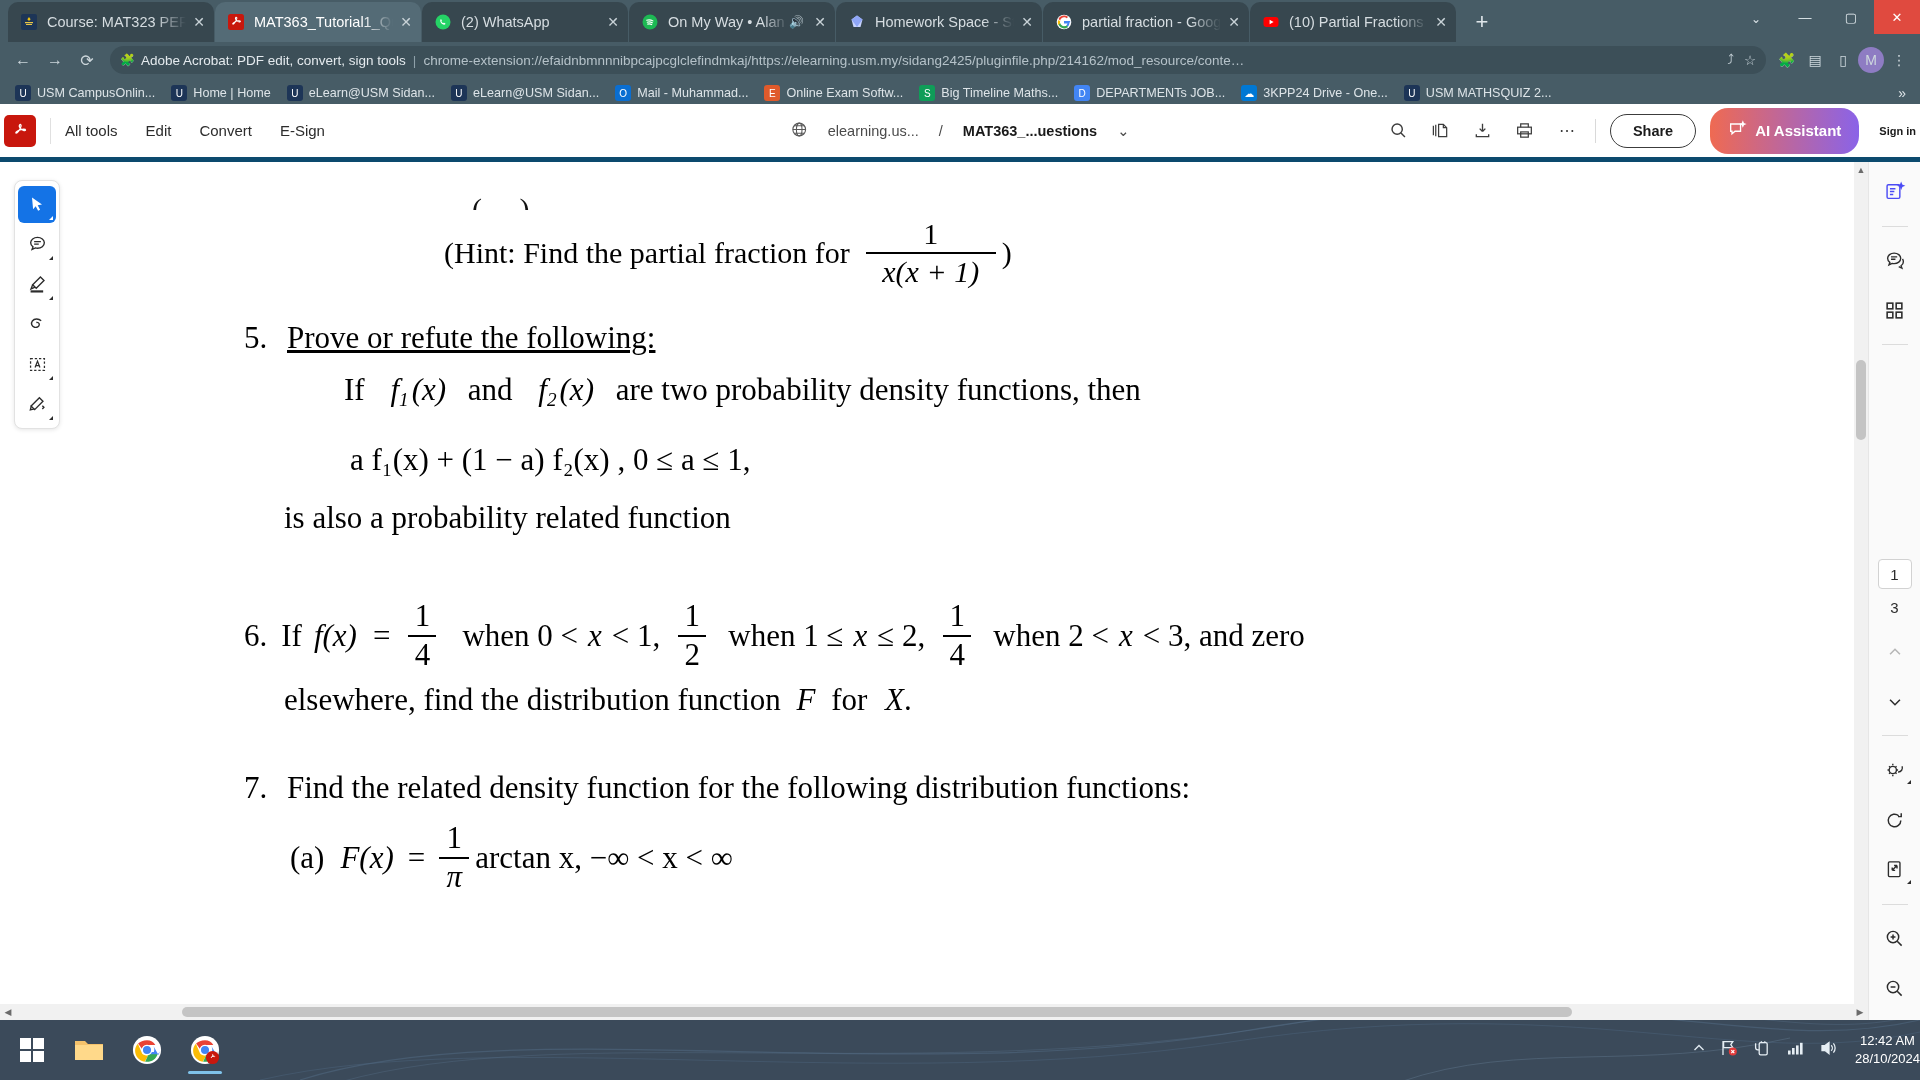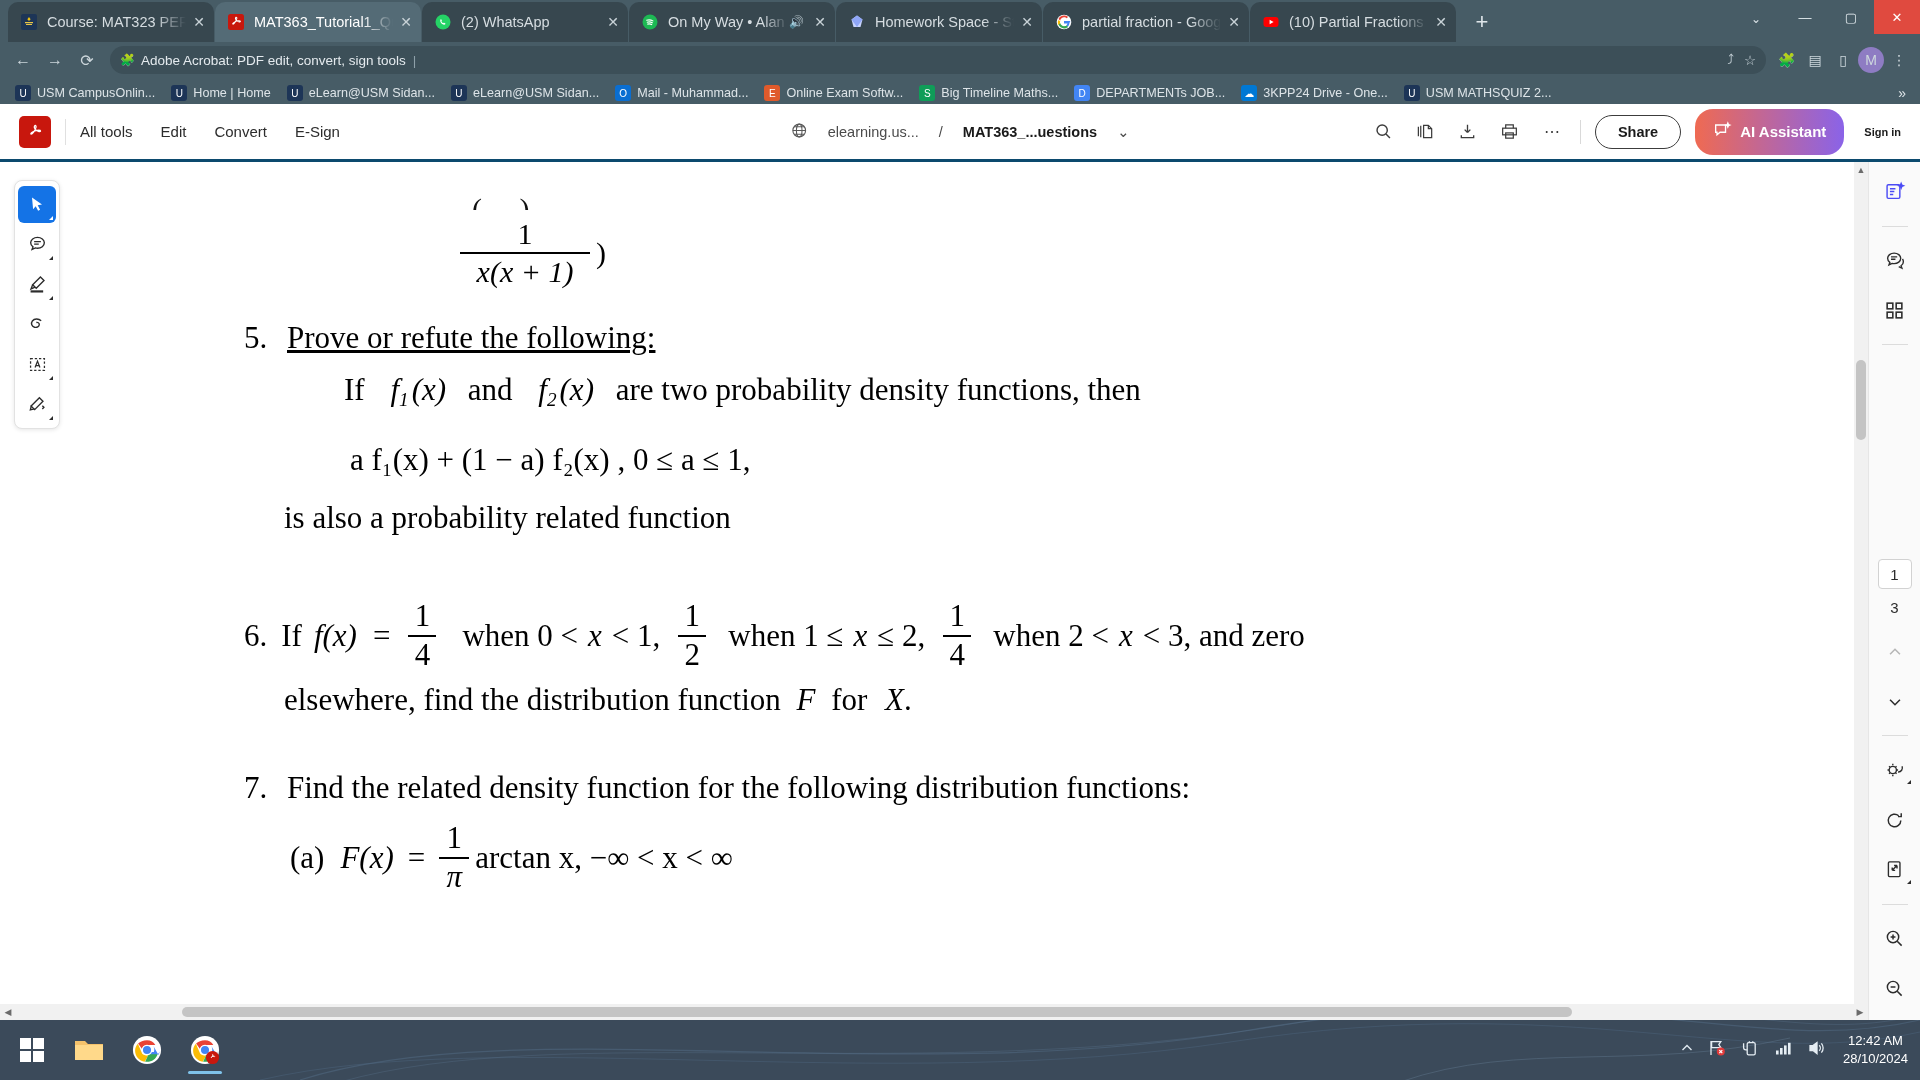"chrome-extension://efaidnbmnnnibpcajpcgl" span.url { html: none -> <span>chrome-extension://efaidnbmnnnibpcajpcglclefindmkaj/https://elearning.usm.my/sidang2425/pluginfile.php/214162/mod_resource/conte…</span> }
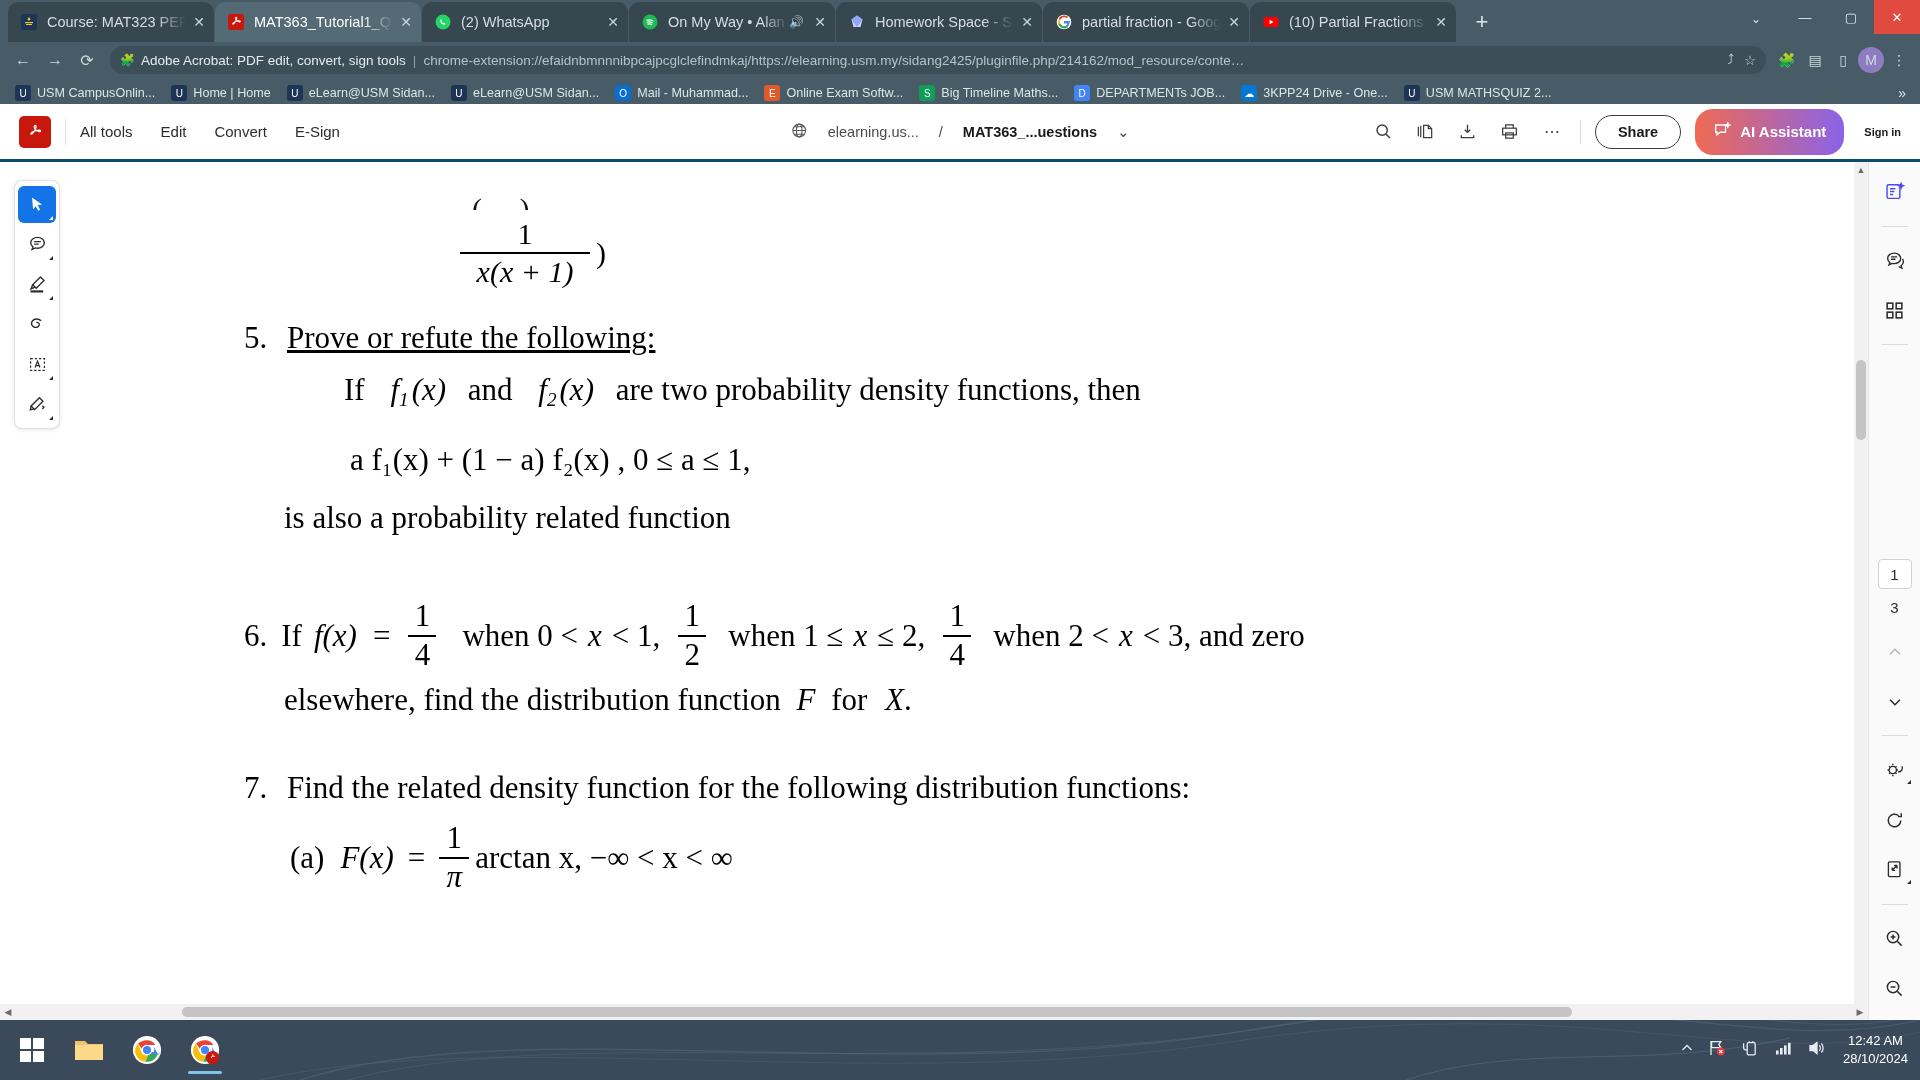"All tools" .acro-top { border-bottom: 3px solid #0c4a6e -> 5px solid #0c4a6e; padding: 0 19px -> 0 4px }
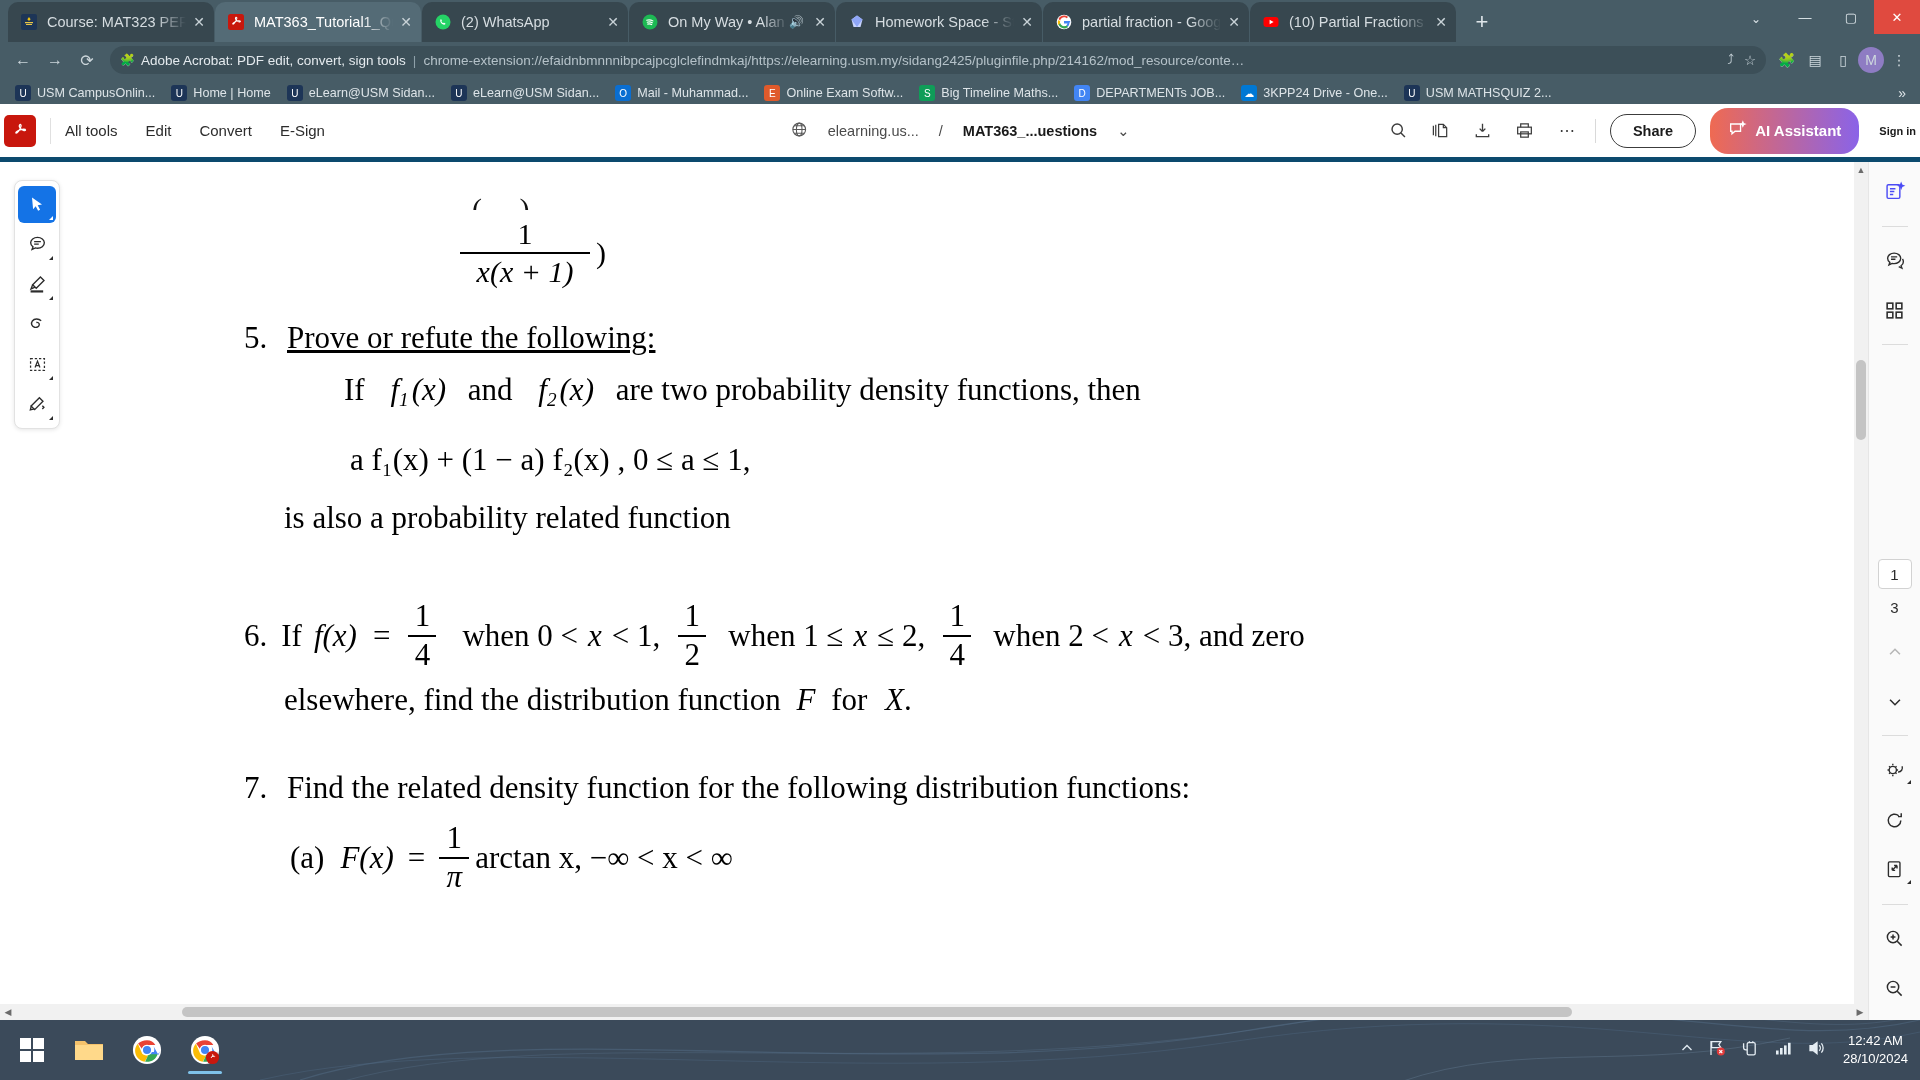"(Hint: Find the partial fraction" span { html: none -> <span>(Hint: Find the partial fraction for</span> }
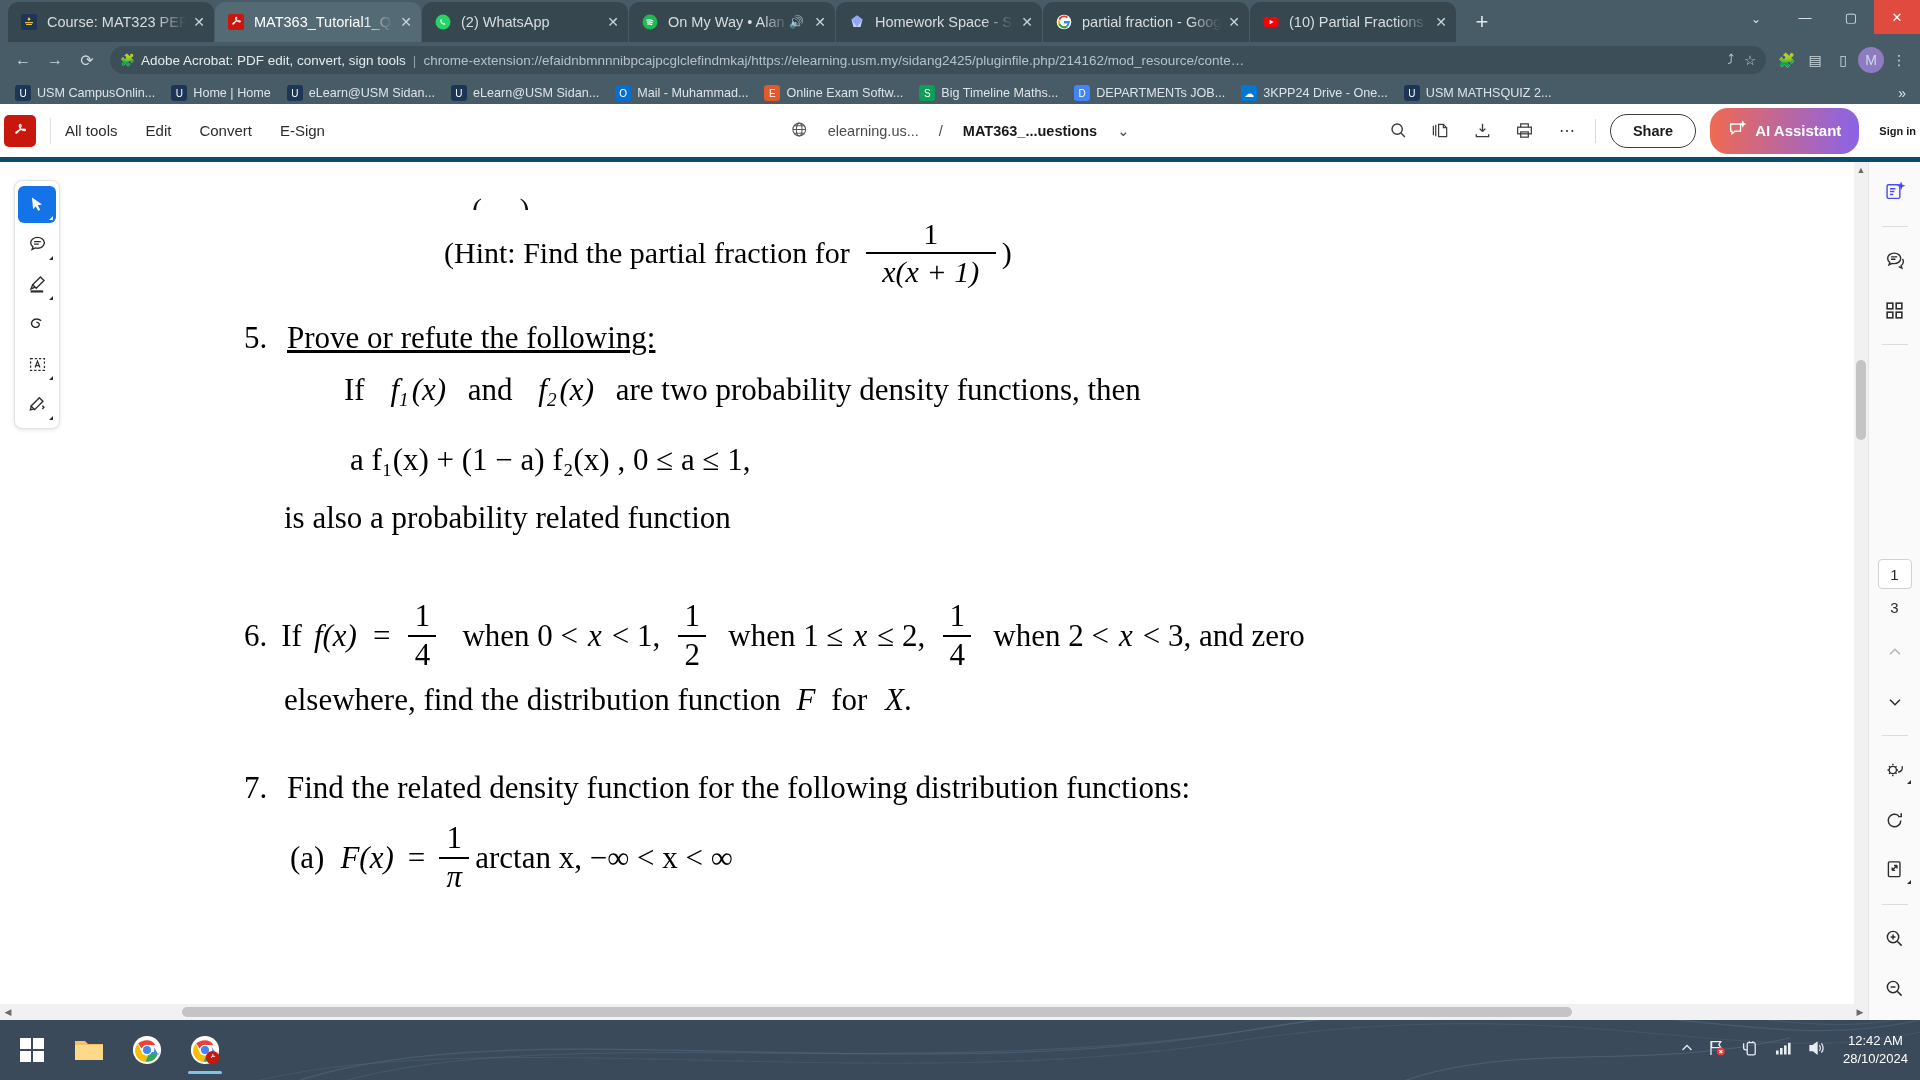"12:42 AM" .tray { padding-right: 12px -> none }
